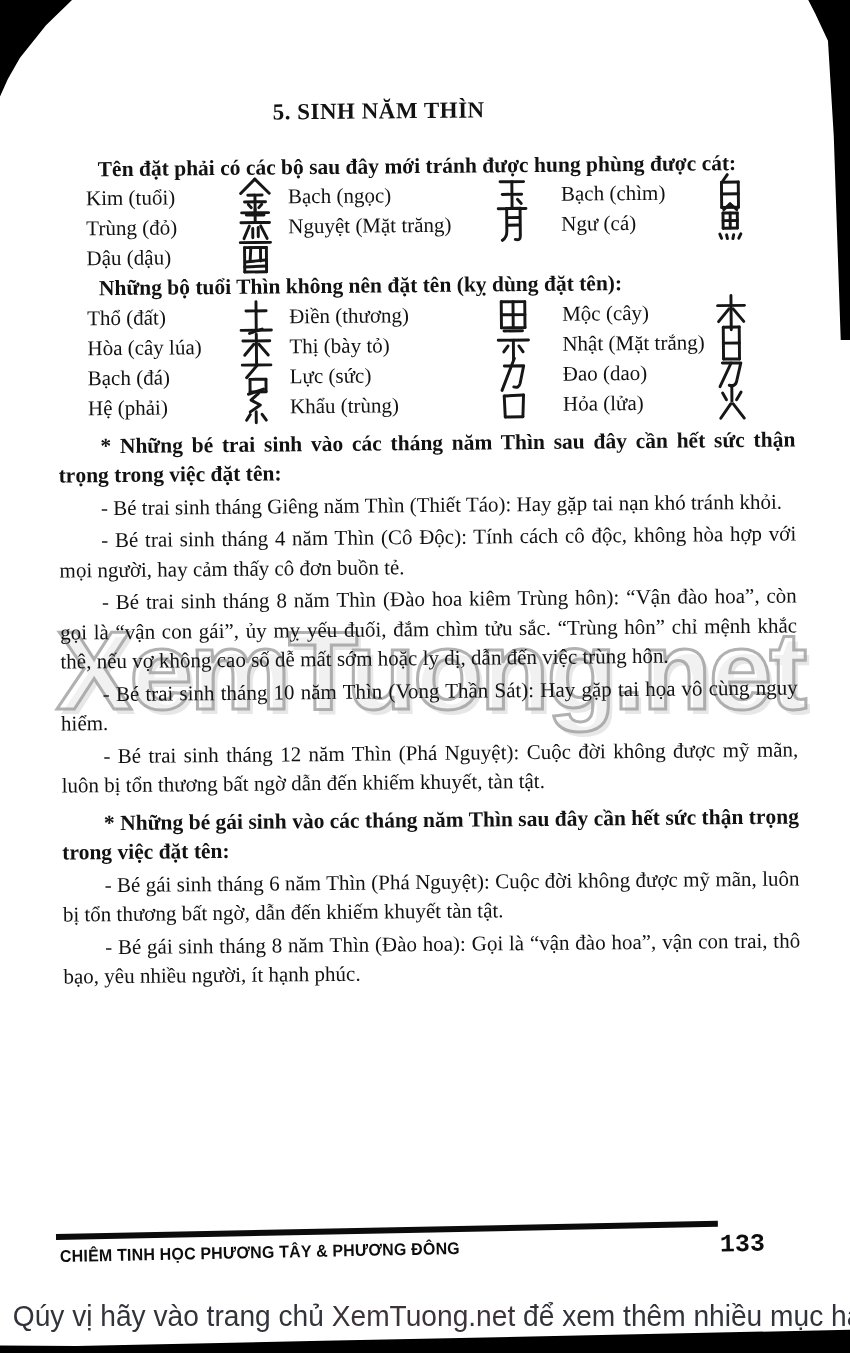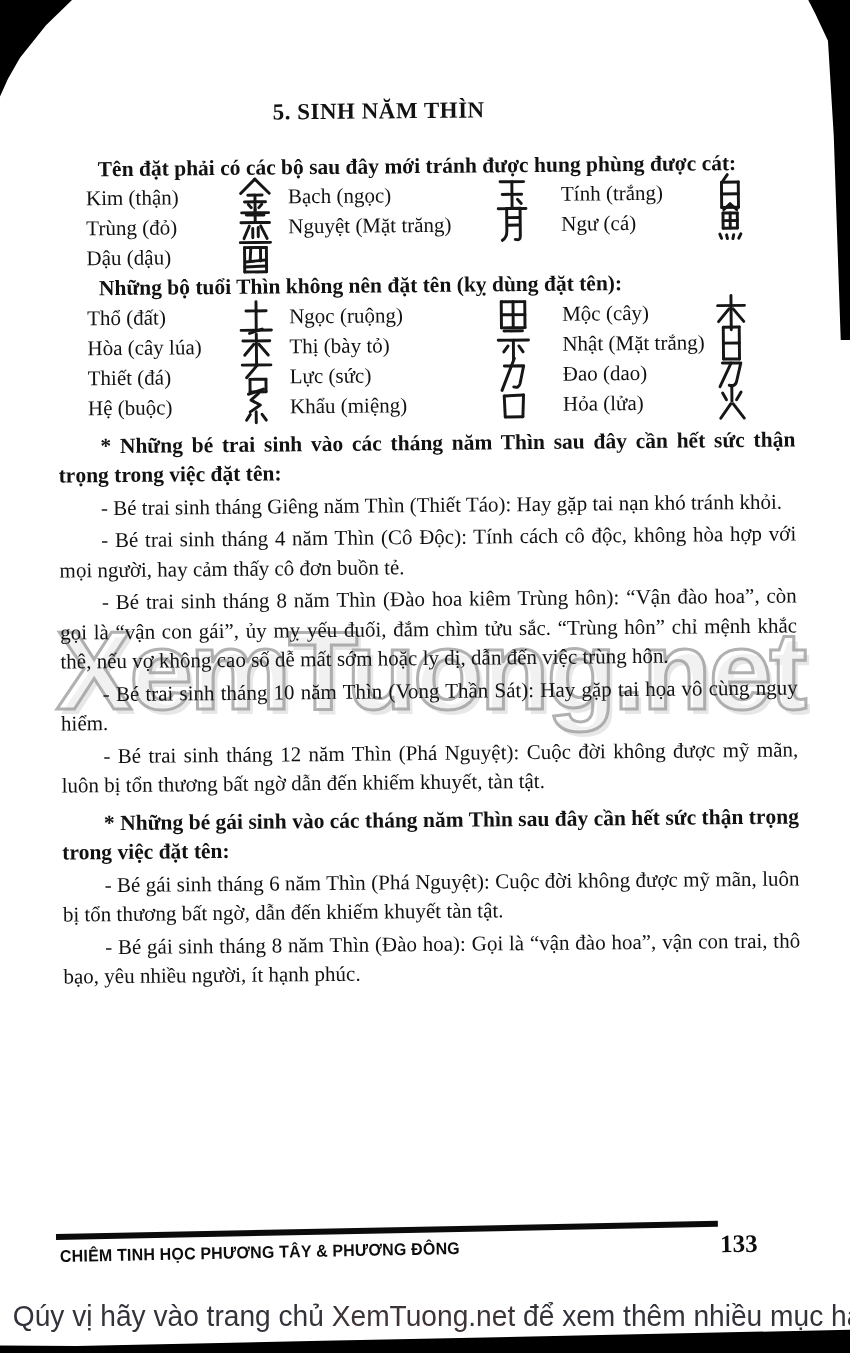"Kim (thận)" span.rlabel { text: thận -> tuổi }
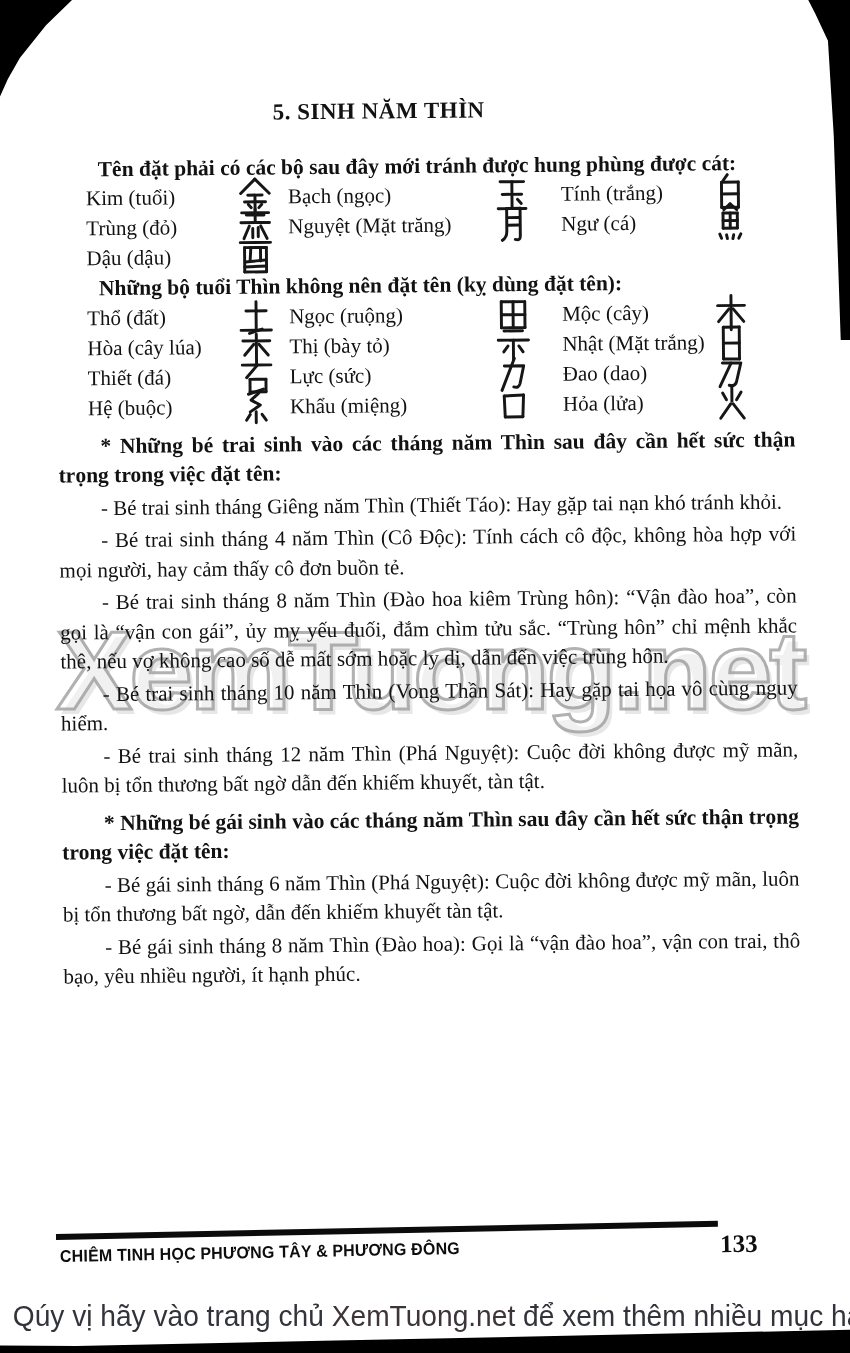"Tính (trắng)" span.rlabel { text: Tính (trắng -> Bạch (chìm }
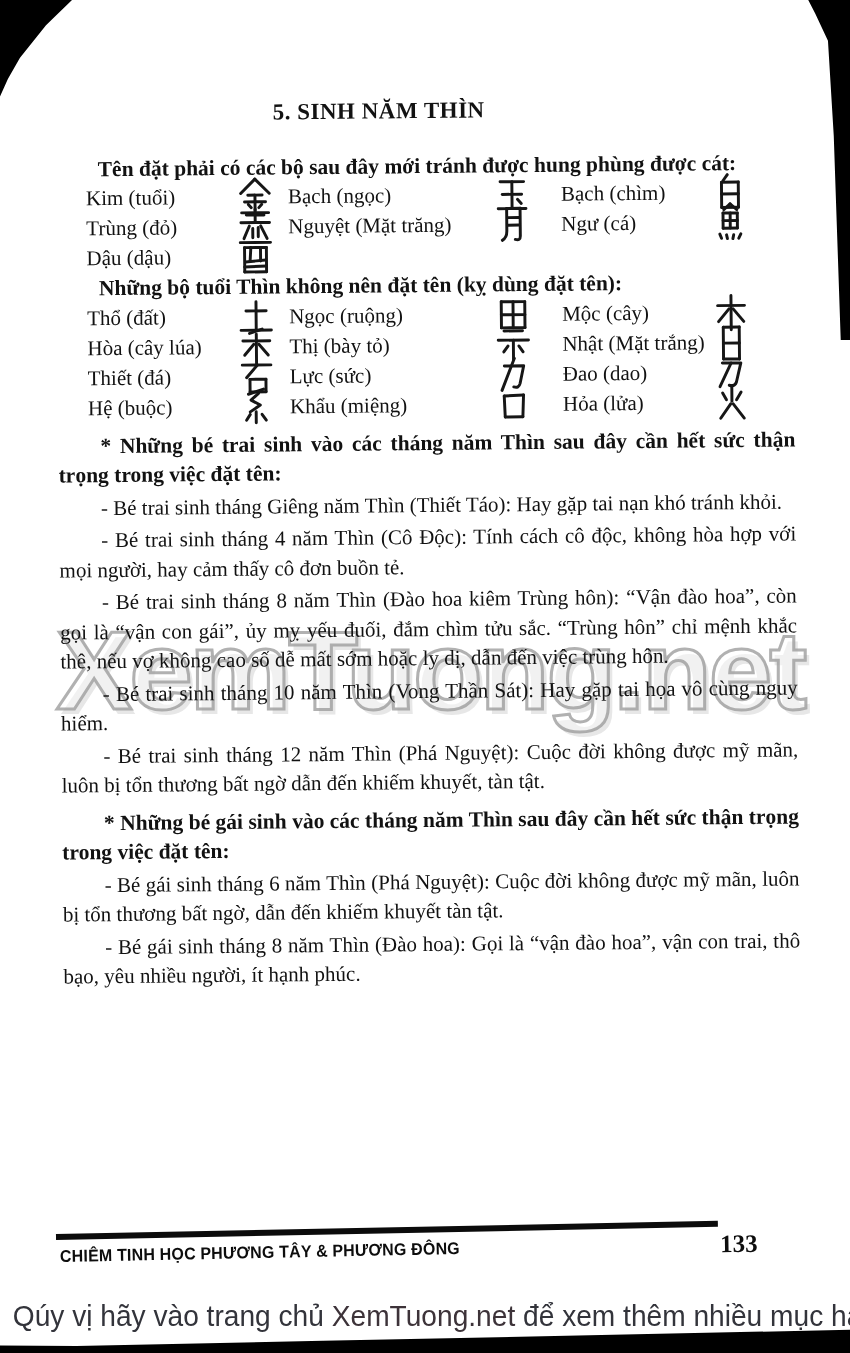"Ngọc (ruộng)" span.rlabel { text: Ngọc (ruộng -> Điền (thương }
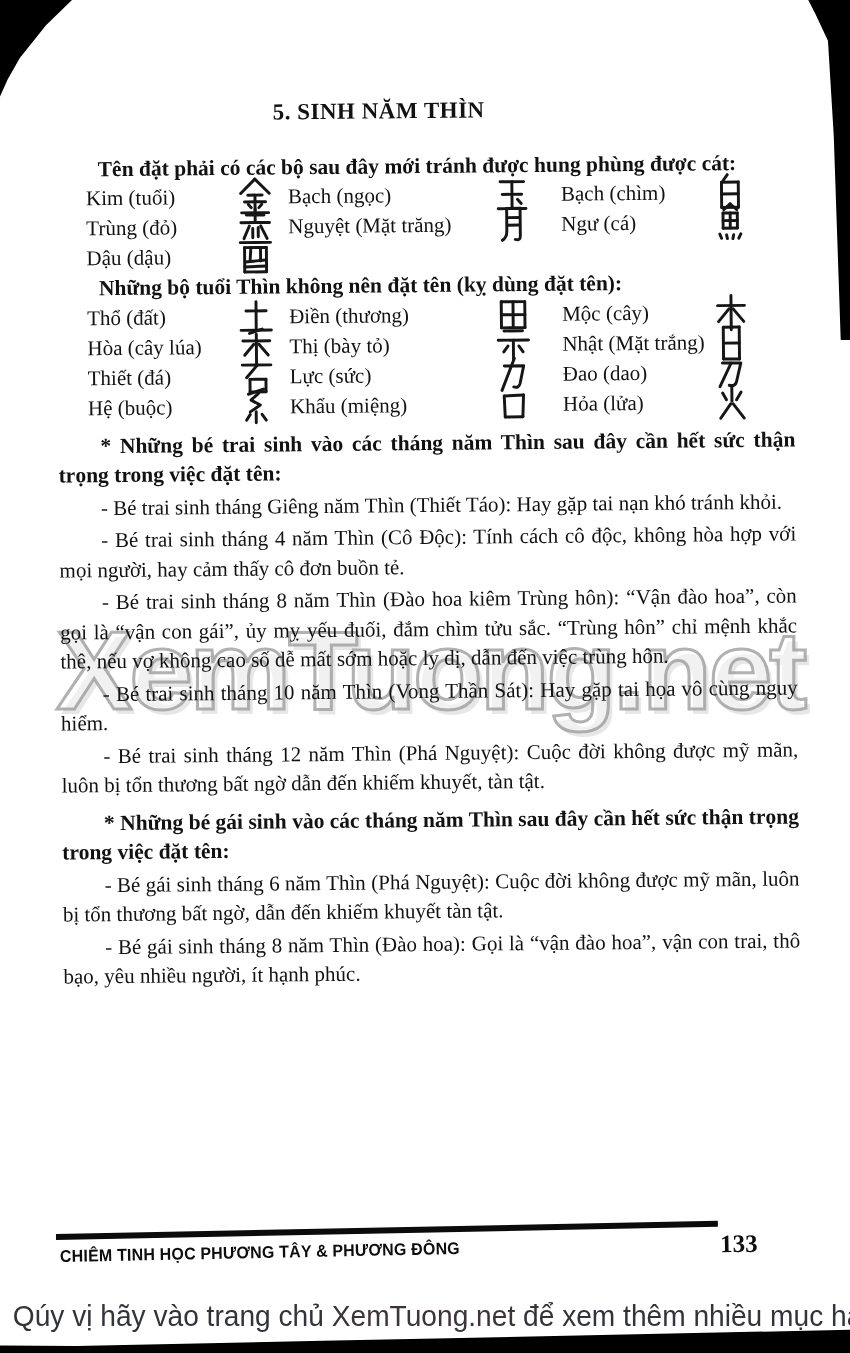"Thiết (đá)" span.rlabel { text: Thiết -> Bạch }
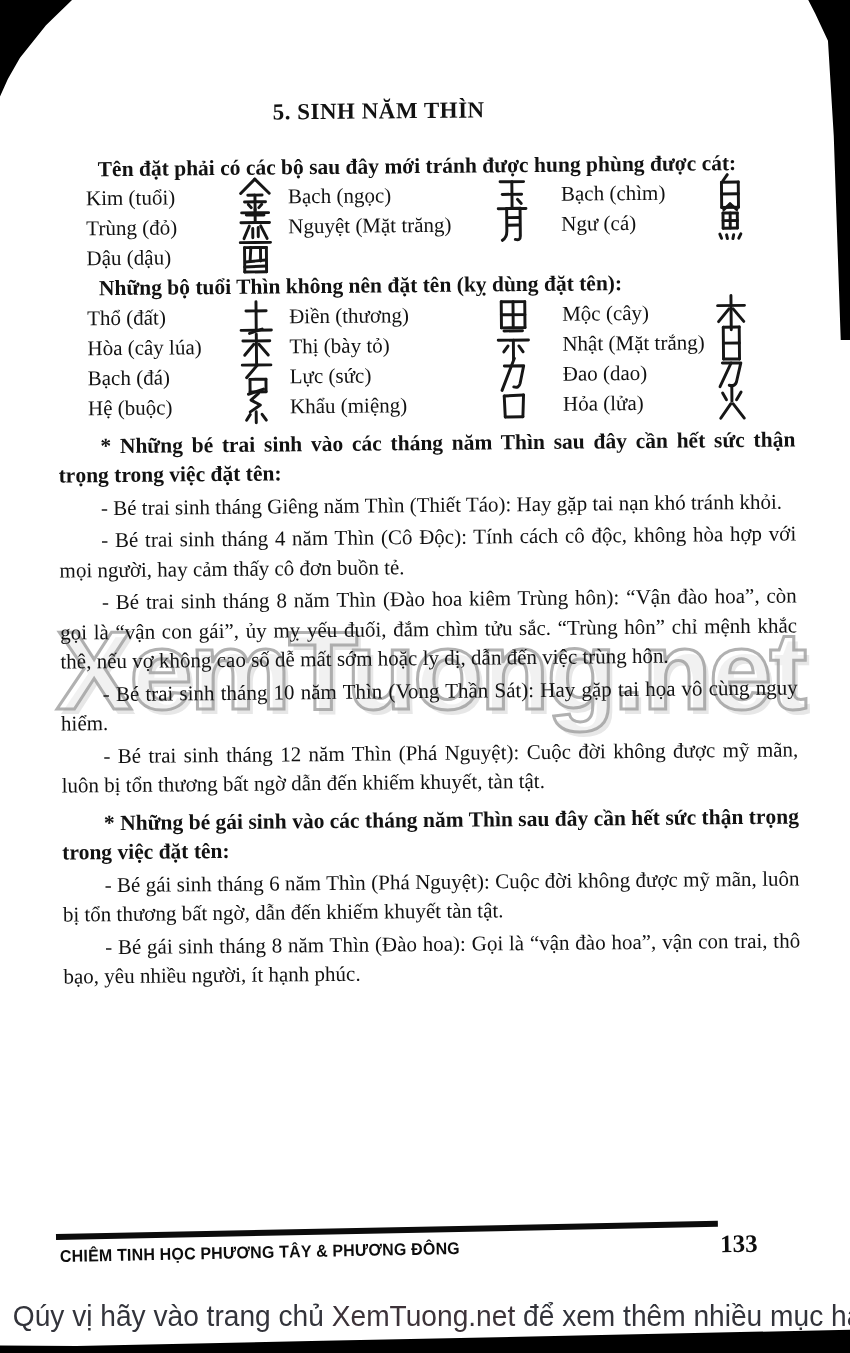"Hệ (buộc)" span.rlabel { text: buộc -> phải }
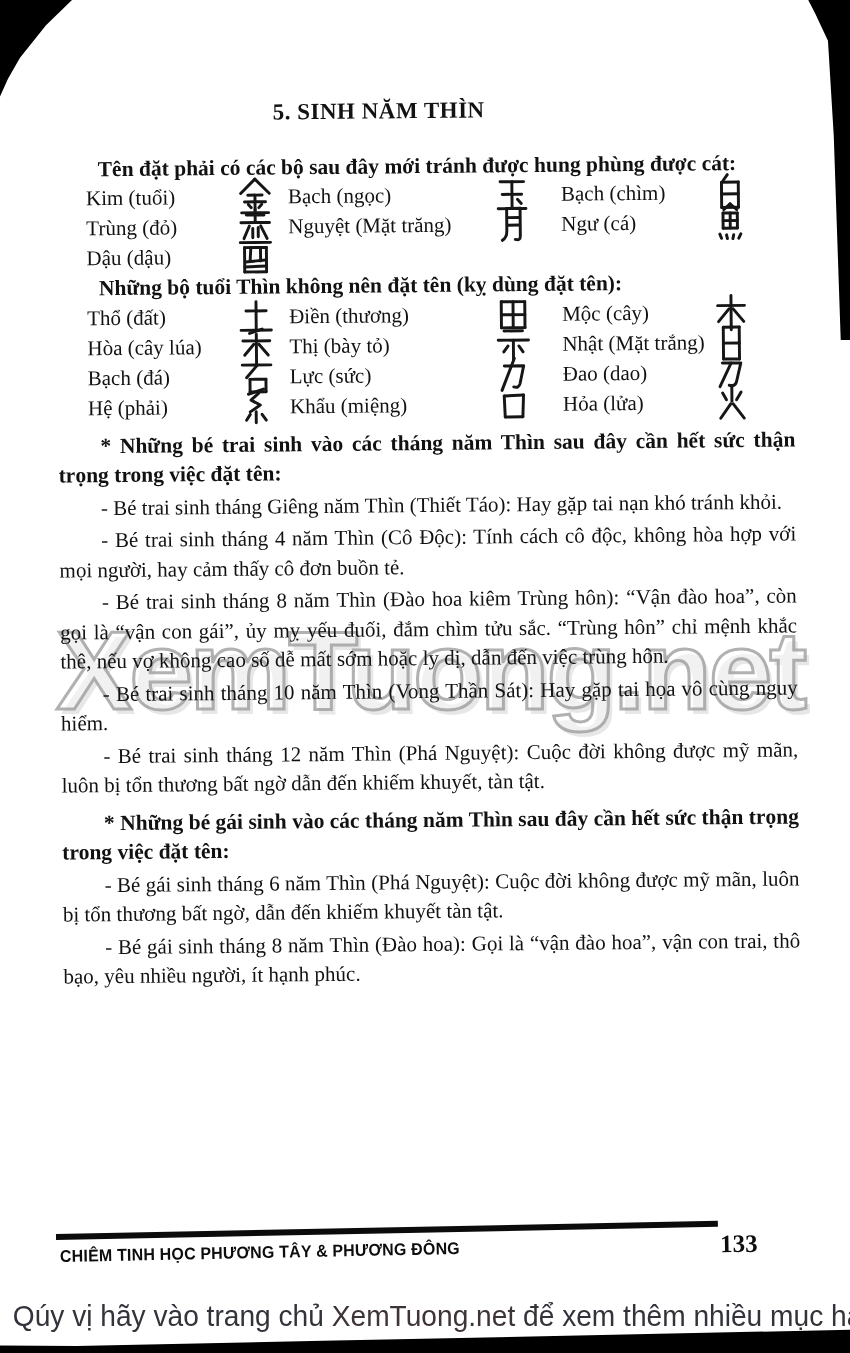"Khẩu (miệng)" span.rlabel { text: miệng -> trùng }
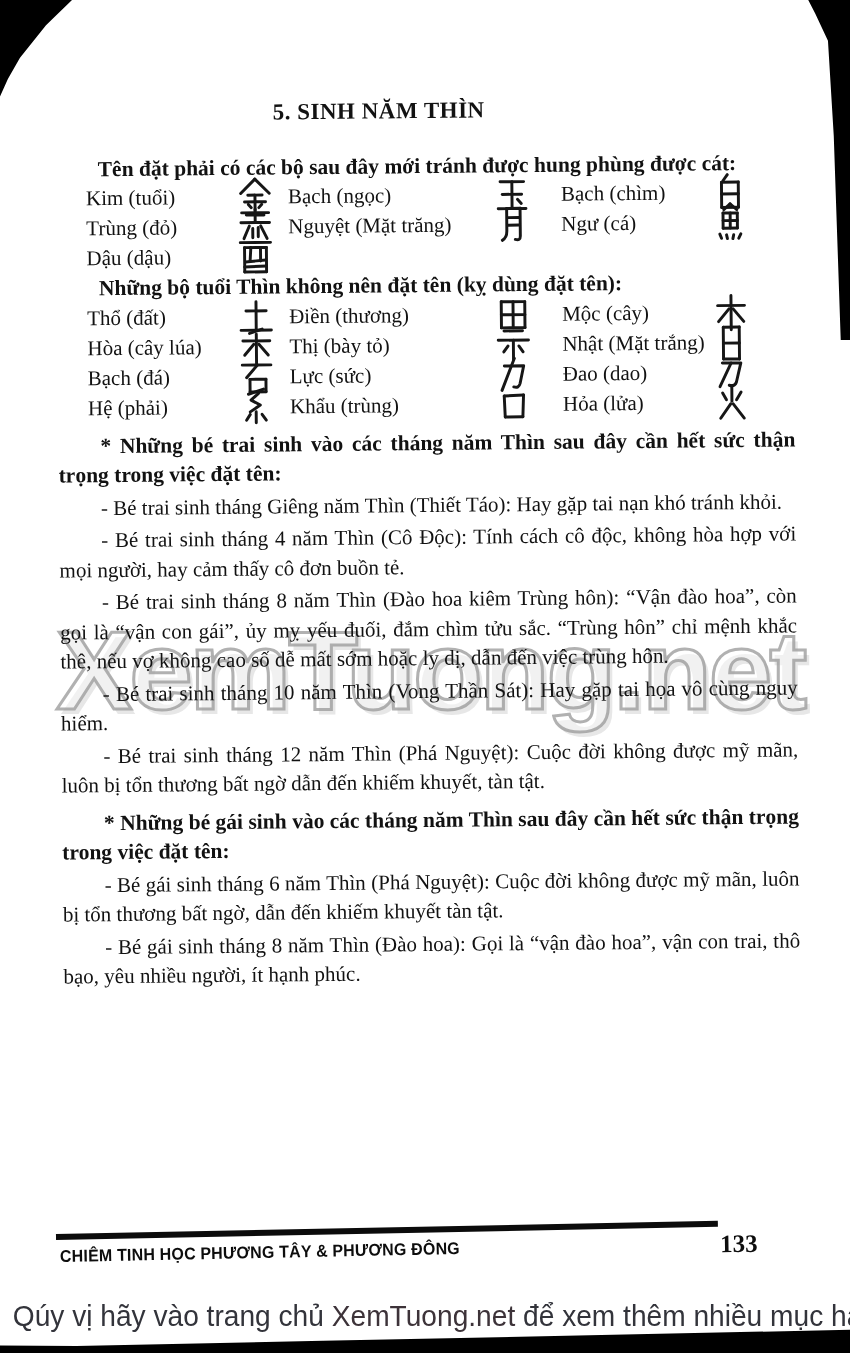"133" .page-num { font-family: Liberation Serif, serif -> Liberation Mono, monospace }
